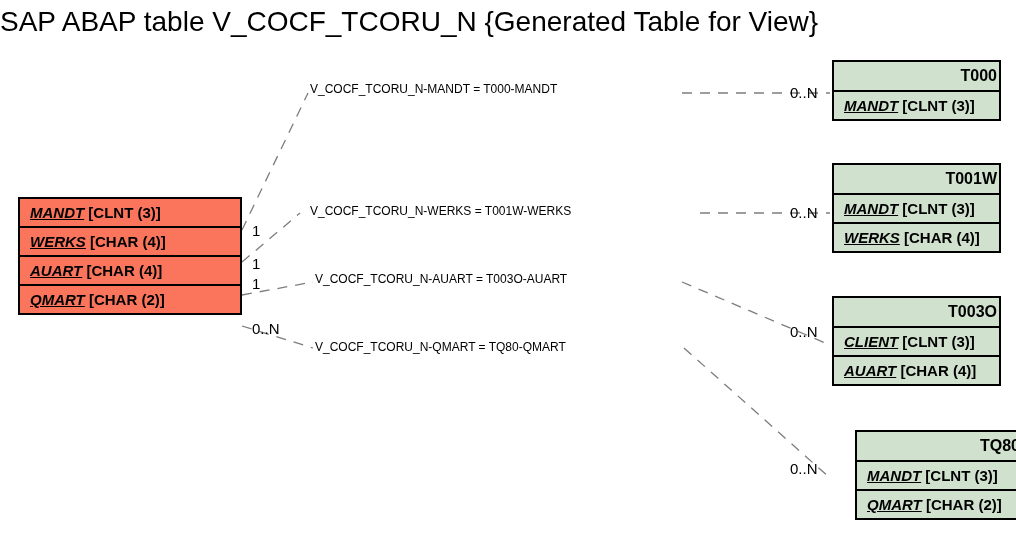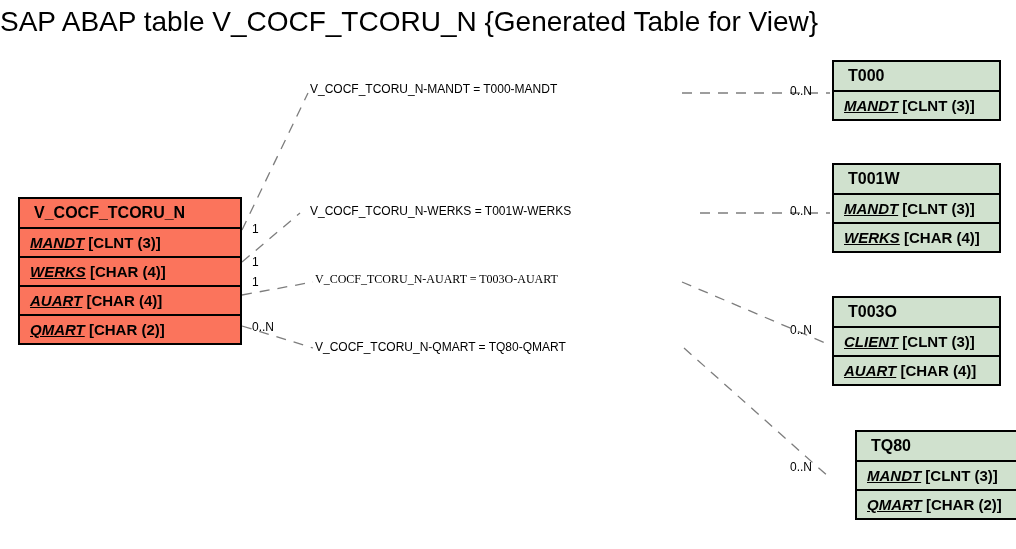"T000" .entity .header { padding: 5px 14px -> 5px 2px; text-align: left -> right }
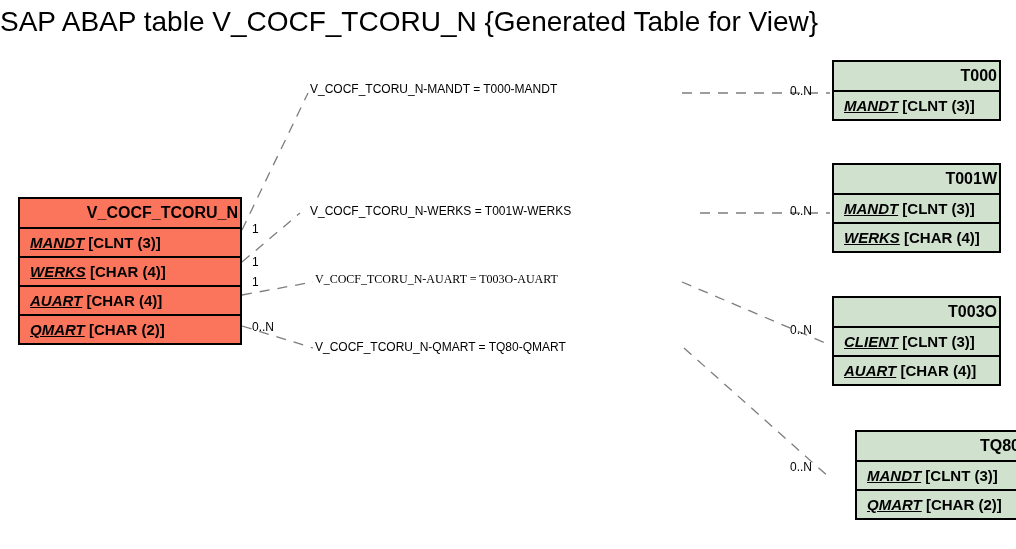"0..N" .card { font-size: 12px -> 15px }
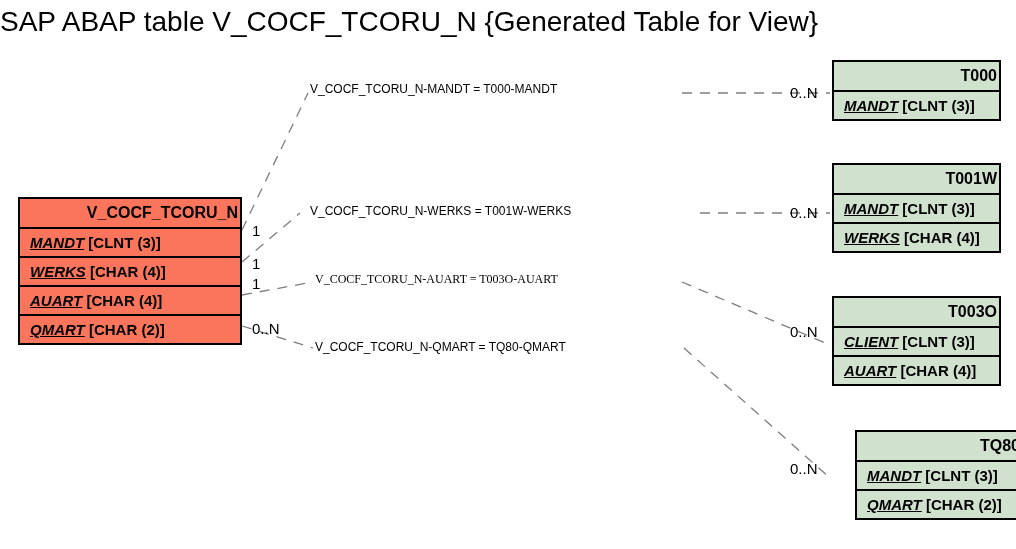"V_COCF_TCORU_N" div.header { html: <div>V_COCF_TCORU_N</div> -> none }
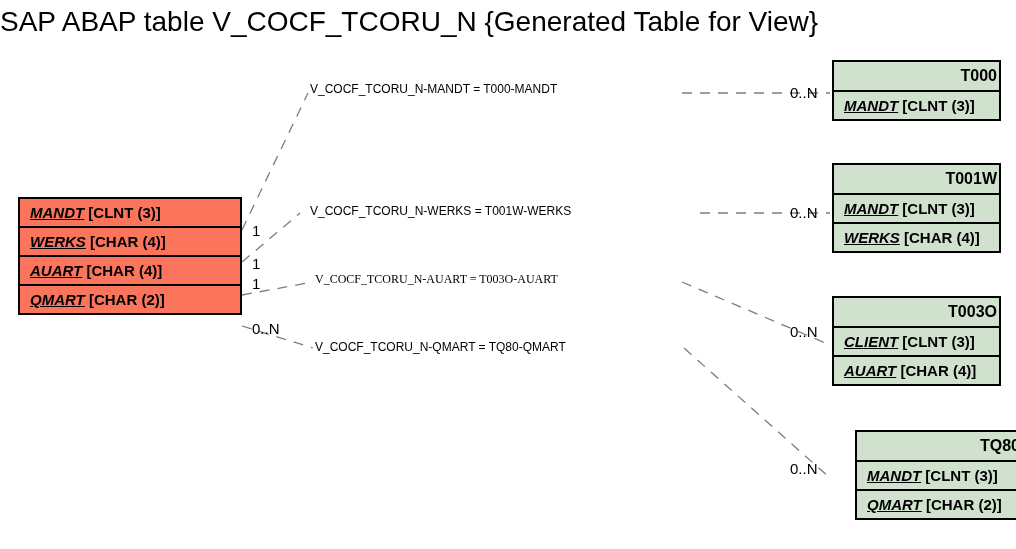"V_COCF_TCORU_N-AUART = T003O-AUART" div.rel-label { font-family: Liberation Serif, serif -> none }
